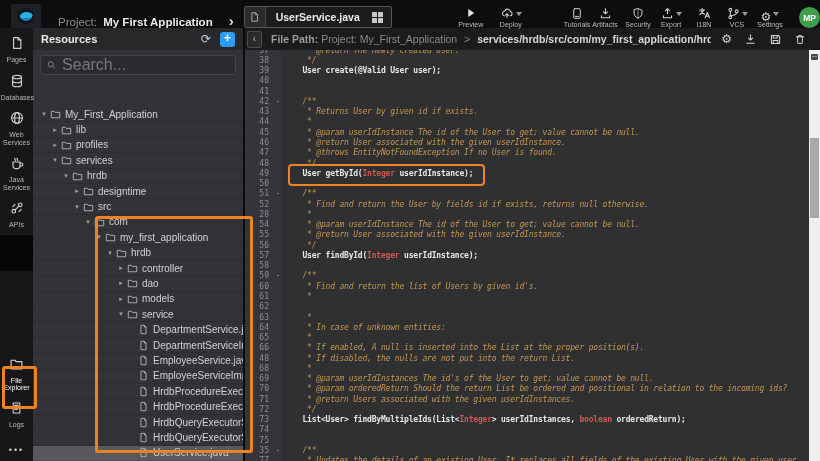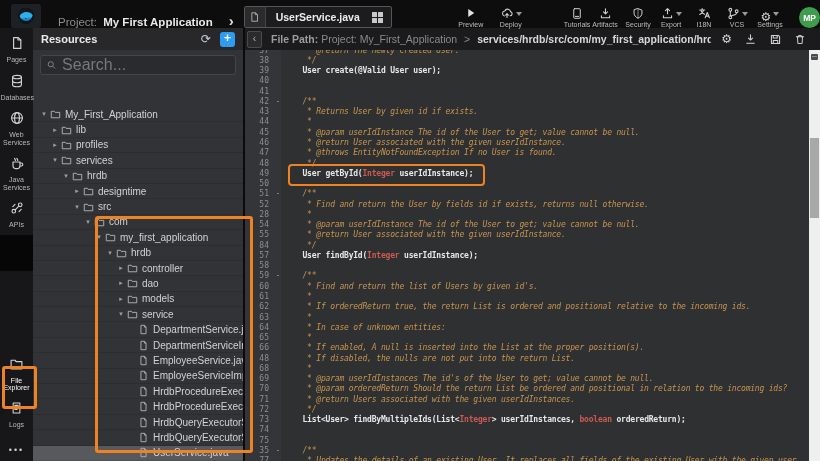"84" span.ln { text: 84 -> 56 }
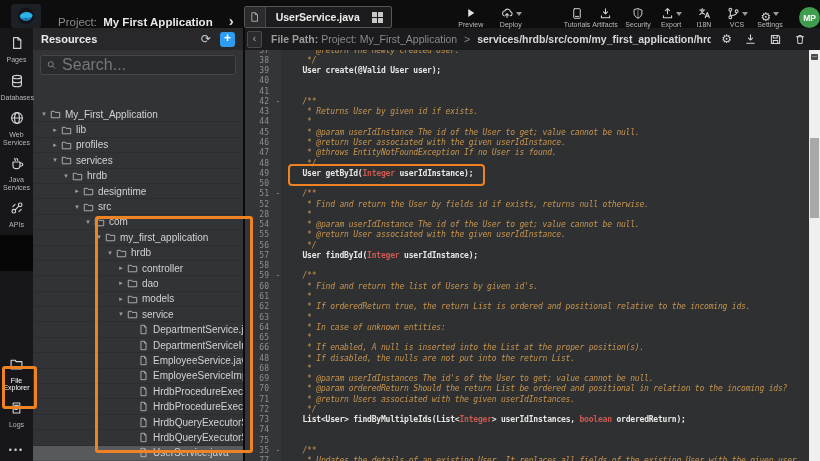"* If orderedReturn true, the" span.ctext { html: <span><span> * If orderedReturn true, the return List is ordered and positional relative to the incoming ids.</span></span> -> none }
